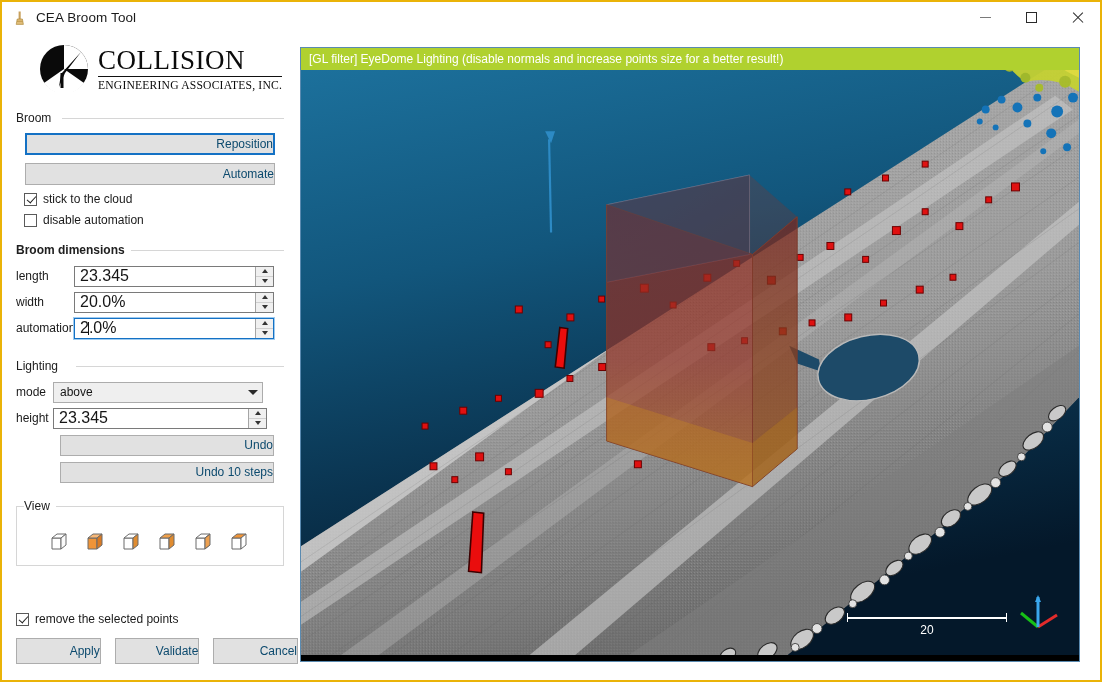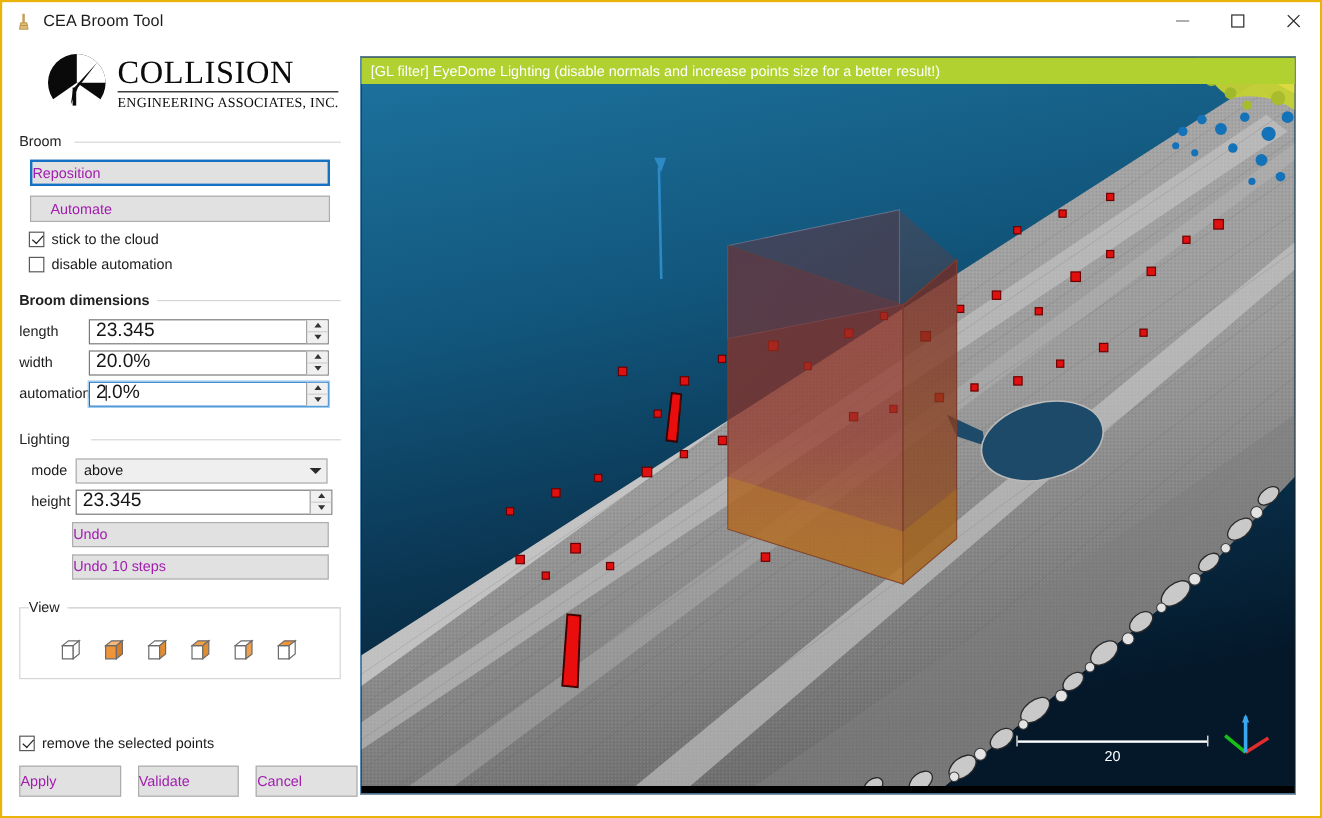"Reposition" .btn { color: #a21caf -> #0c4a6e; text-align: left -> right }
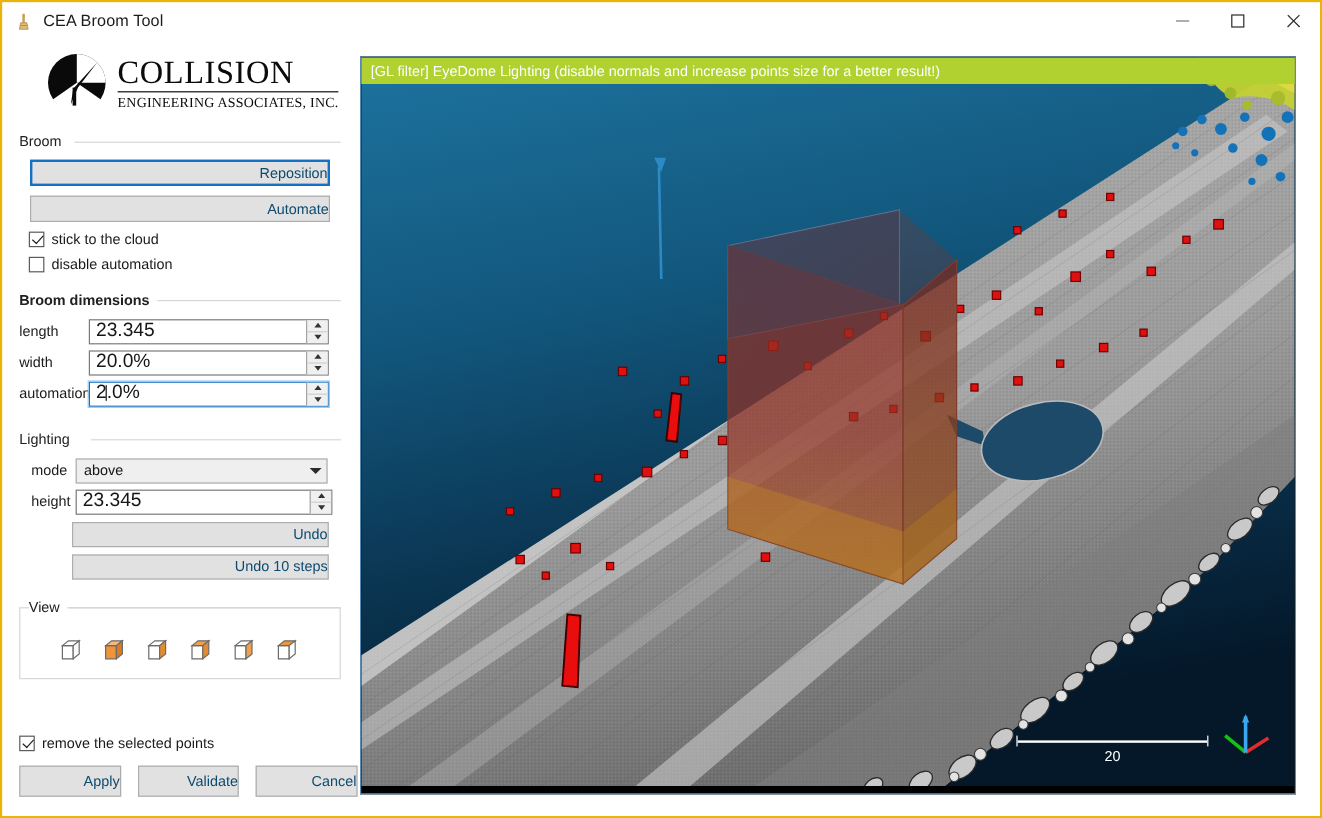"mode" .lbl-sel { margin-left: 10px -> none }
